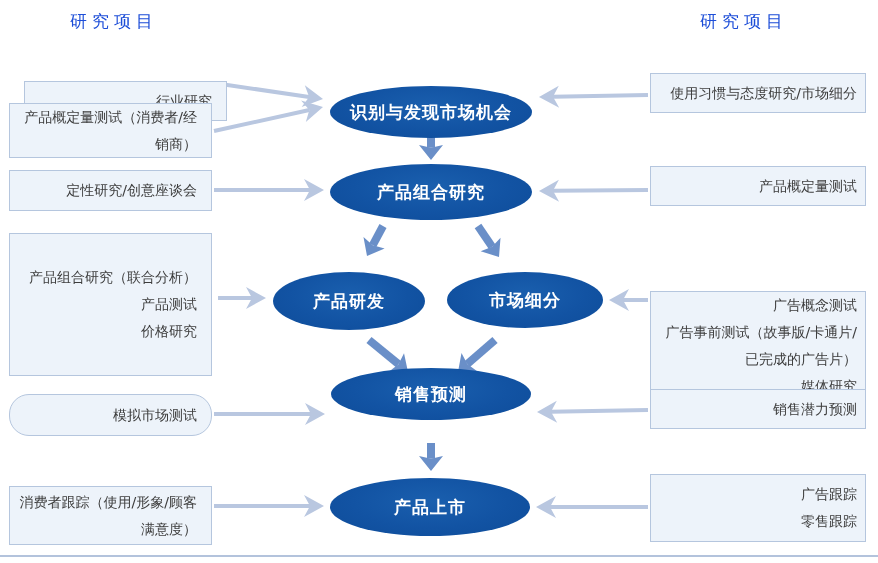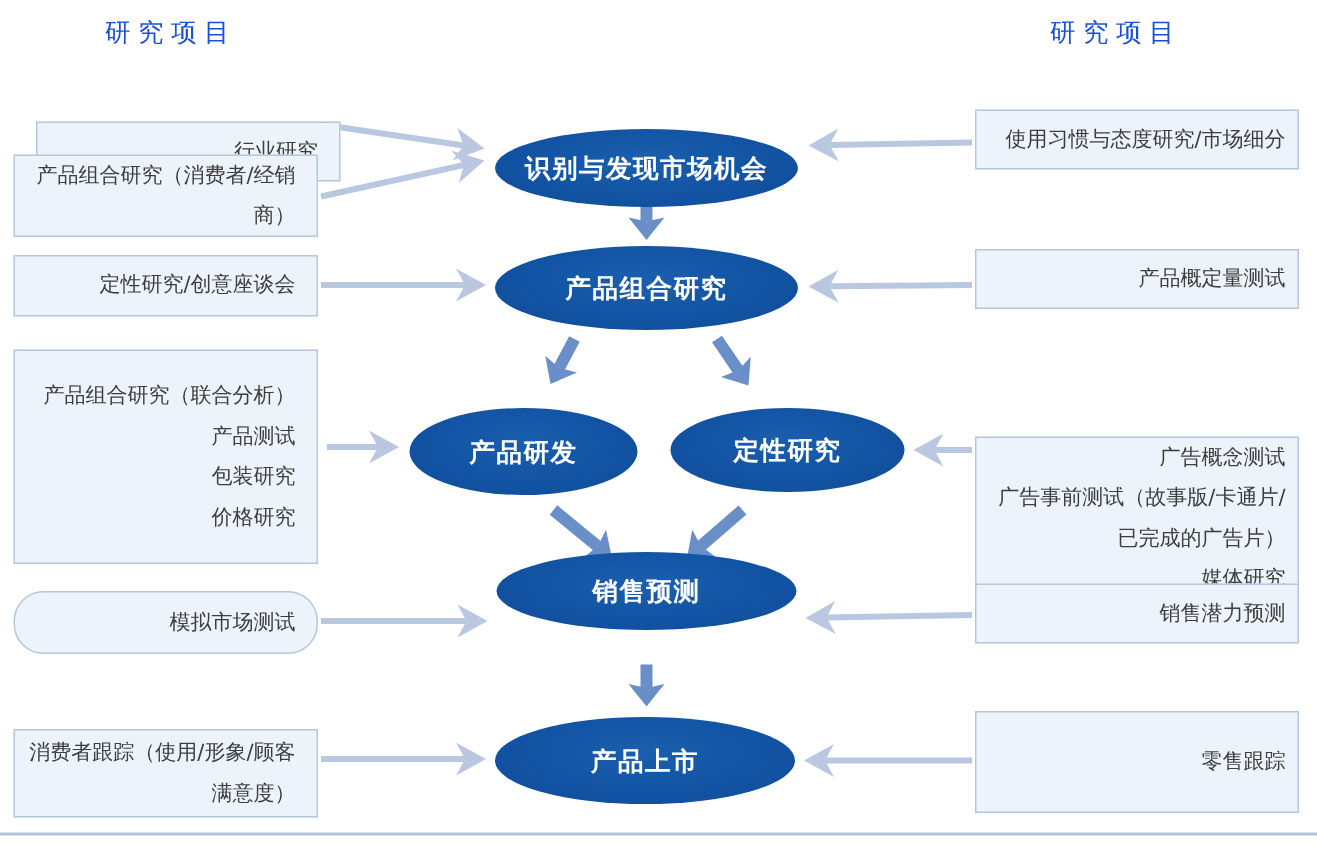"产品组合研究（消费者/经销商）" div.bline { text: 组合研究 -> 概定量测试 }
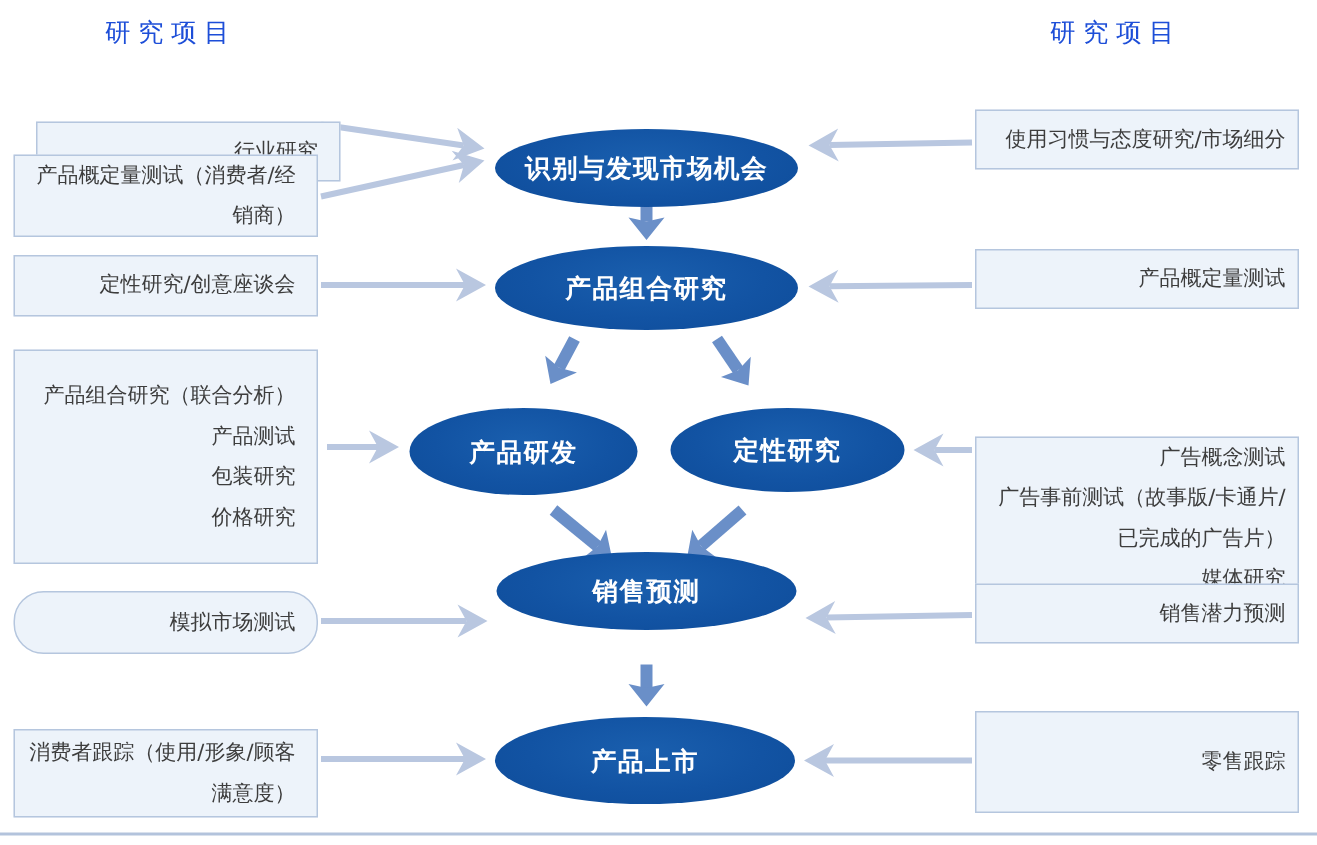"定性研究" span { text: 定性研究 -> 市场细分 }
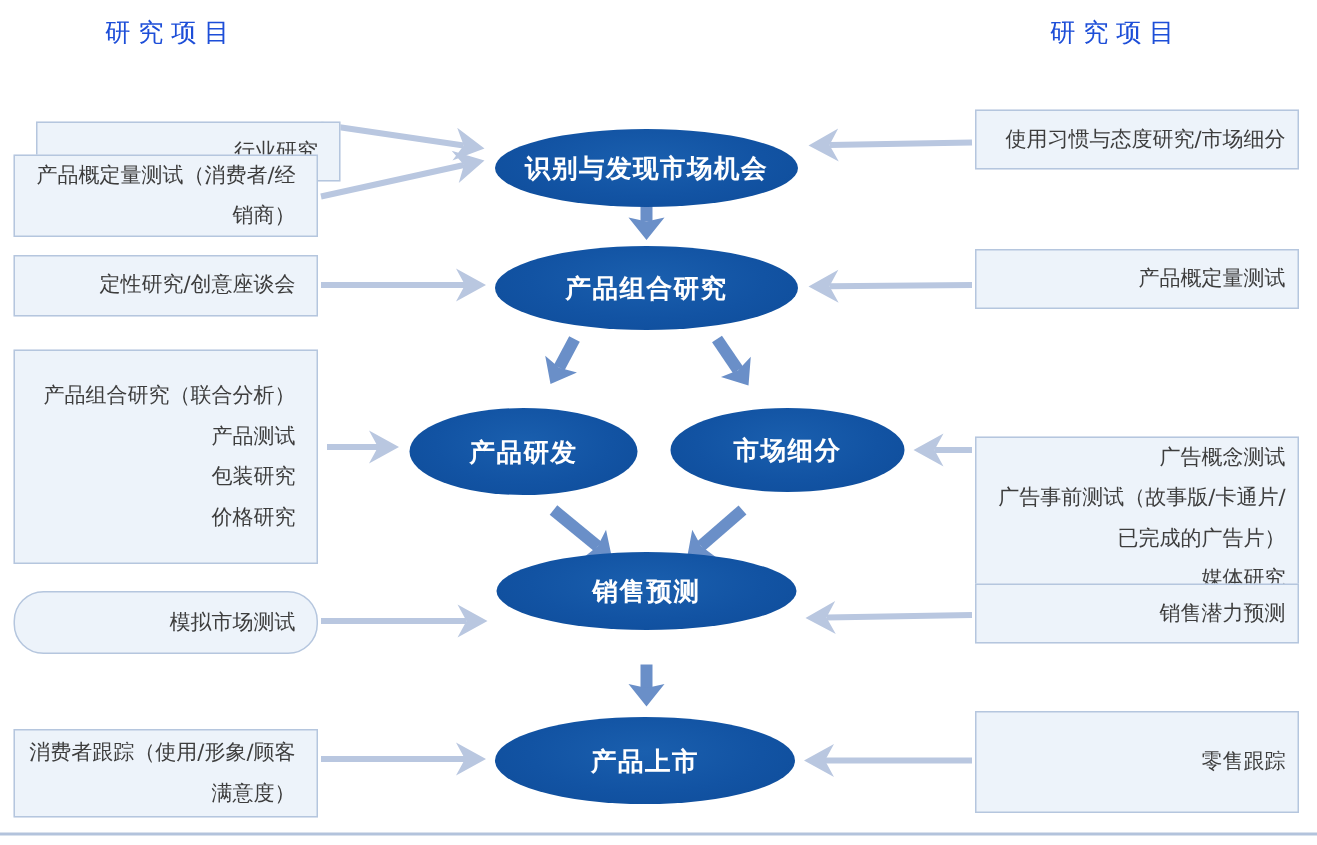"包装研究" div.bline { html: <div>包装研究</div> -> none }
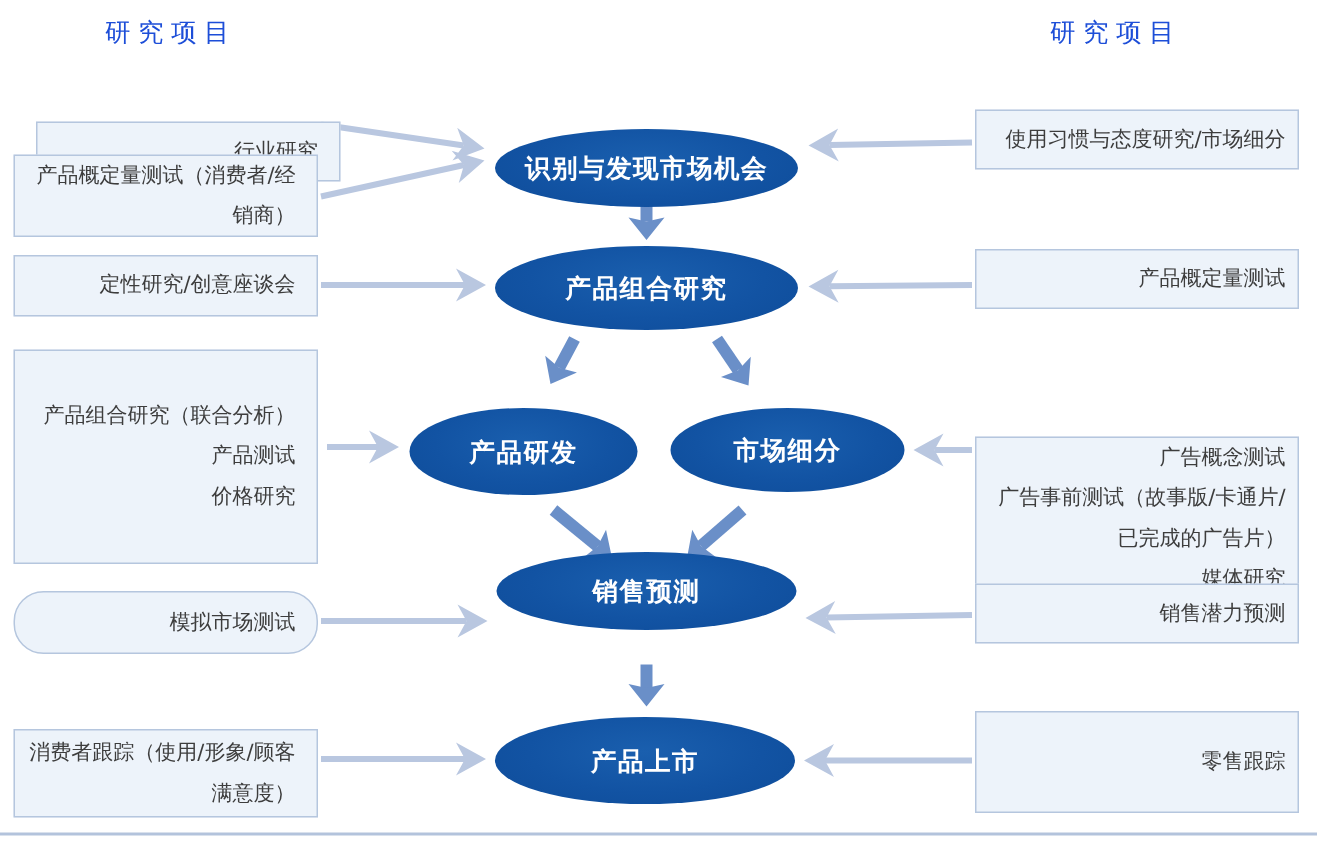"广告跟踪" div.bline { html: none -> <div>广告跟踪</div> }
